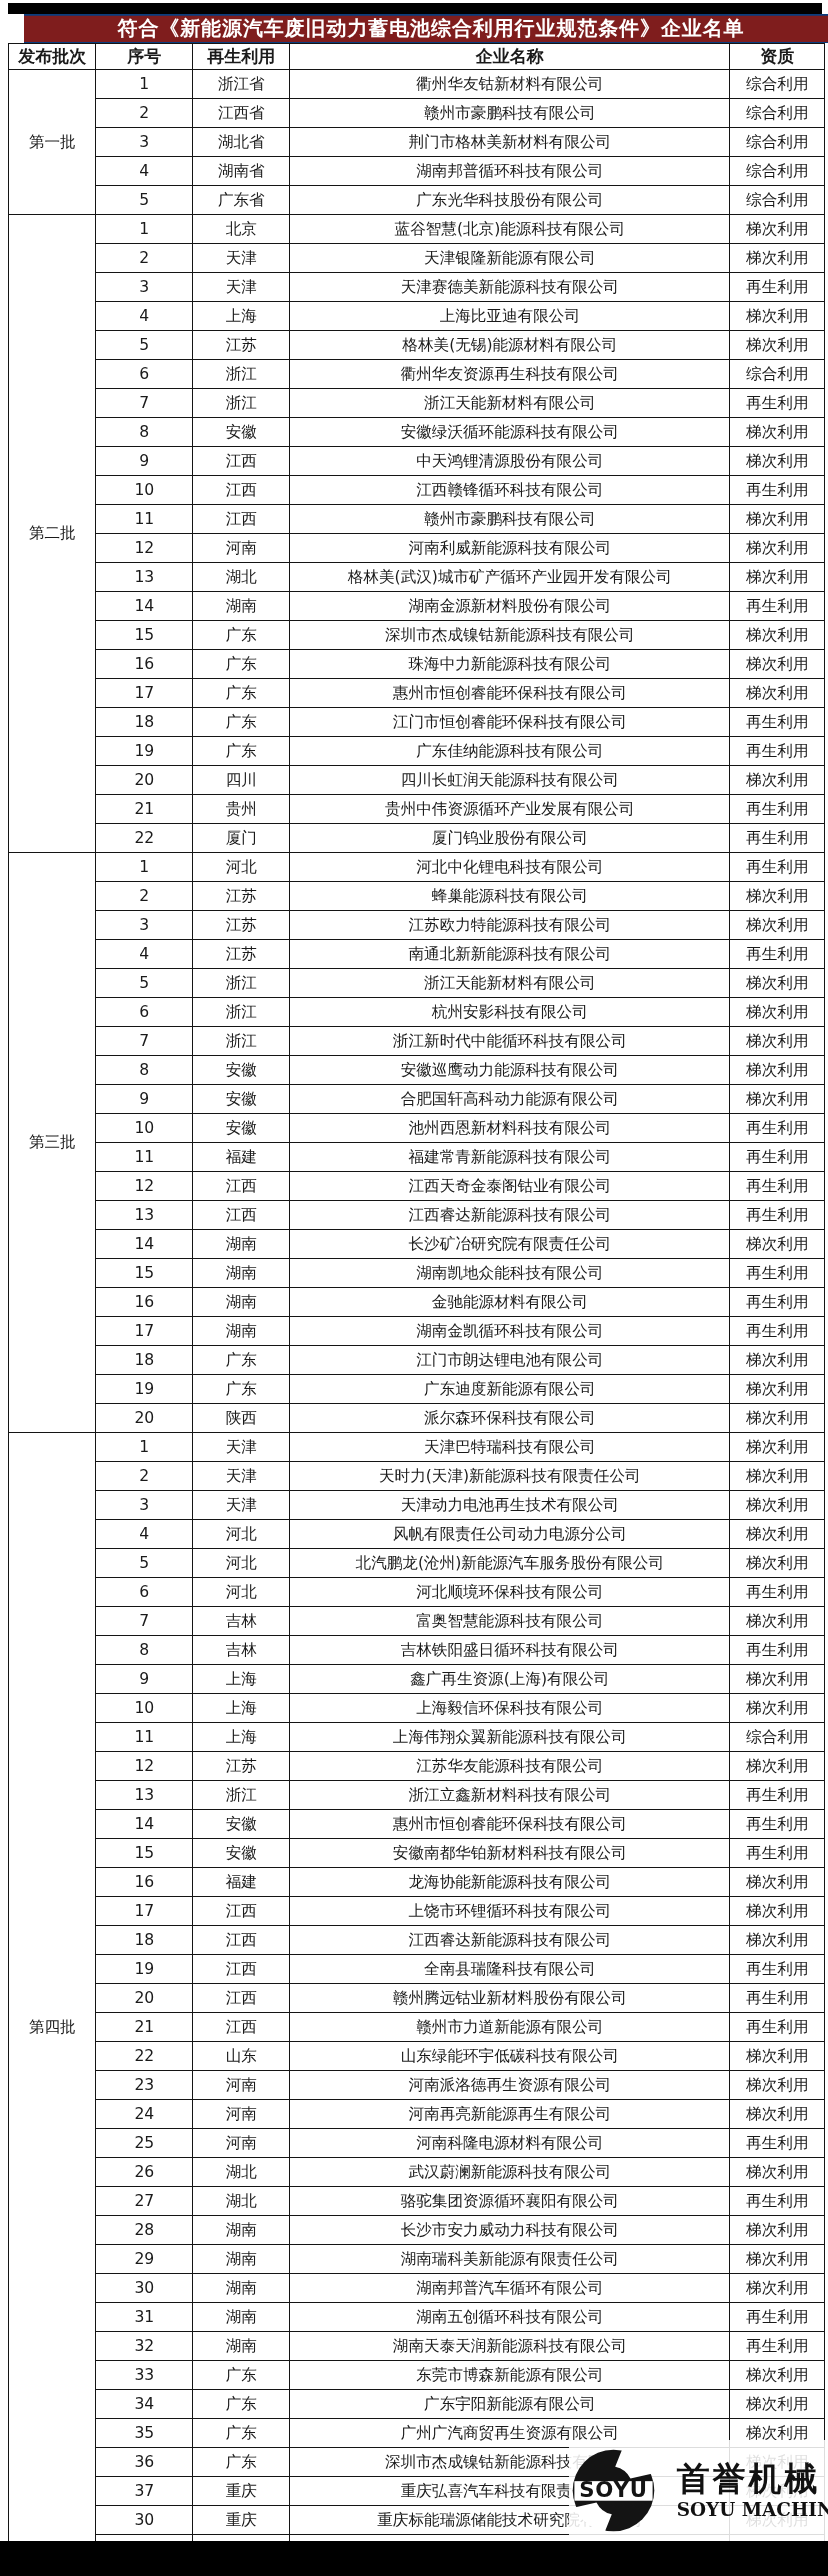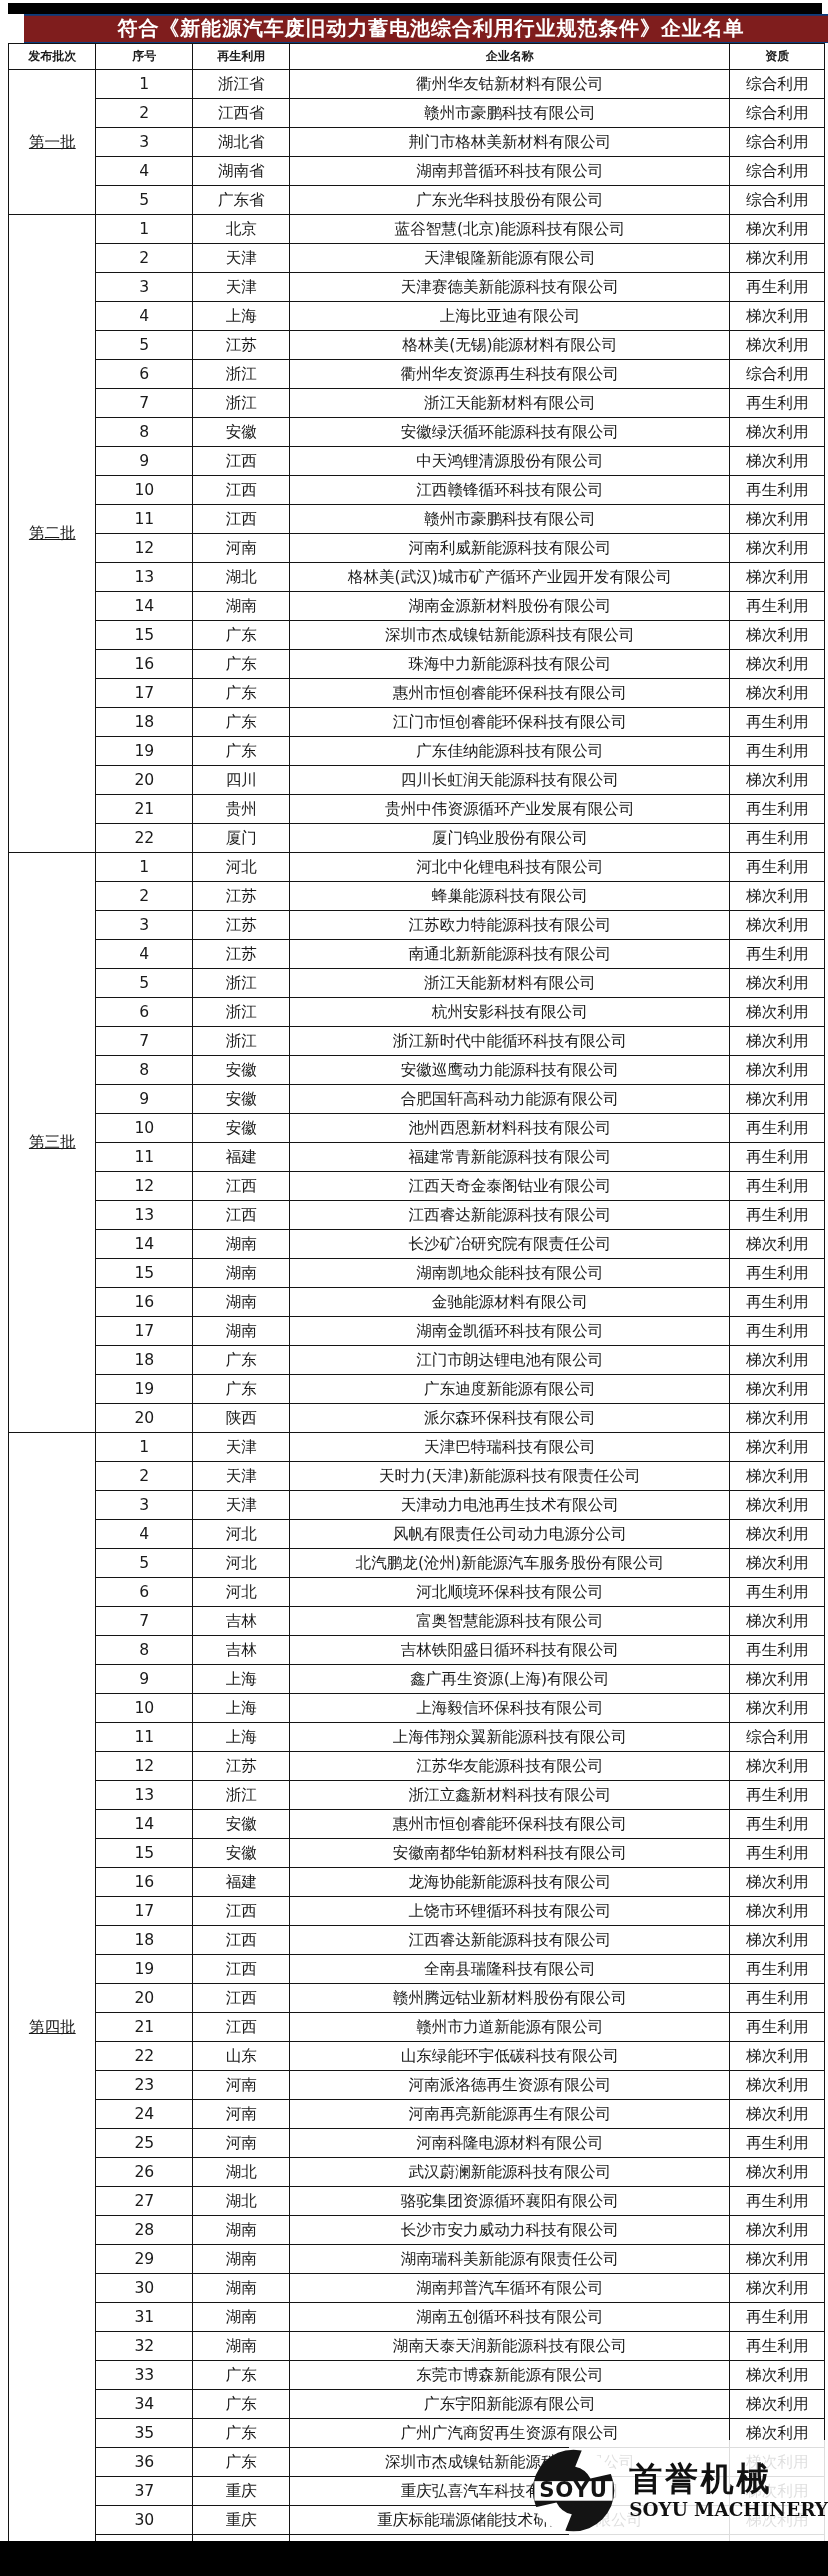"发布批次" .company-table thead th { font-size: 12px -> 17px }
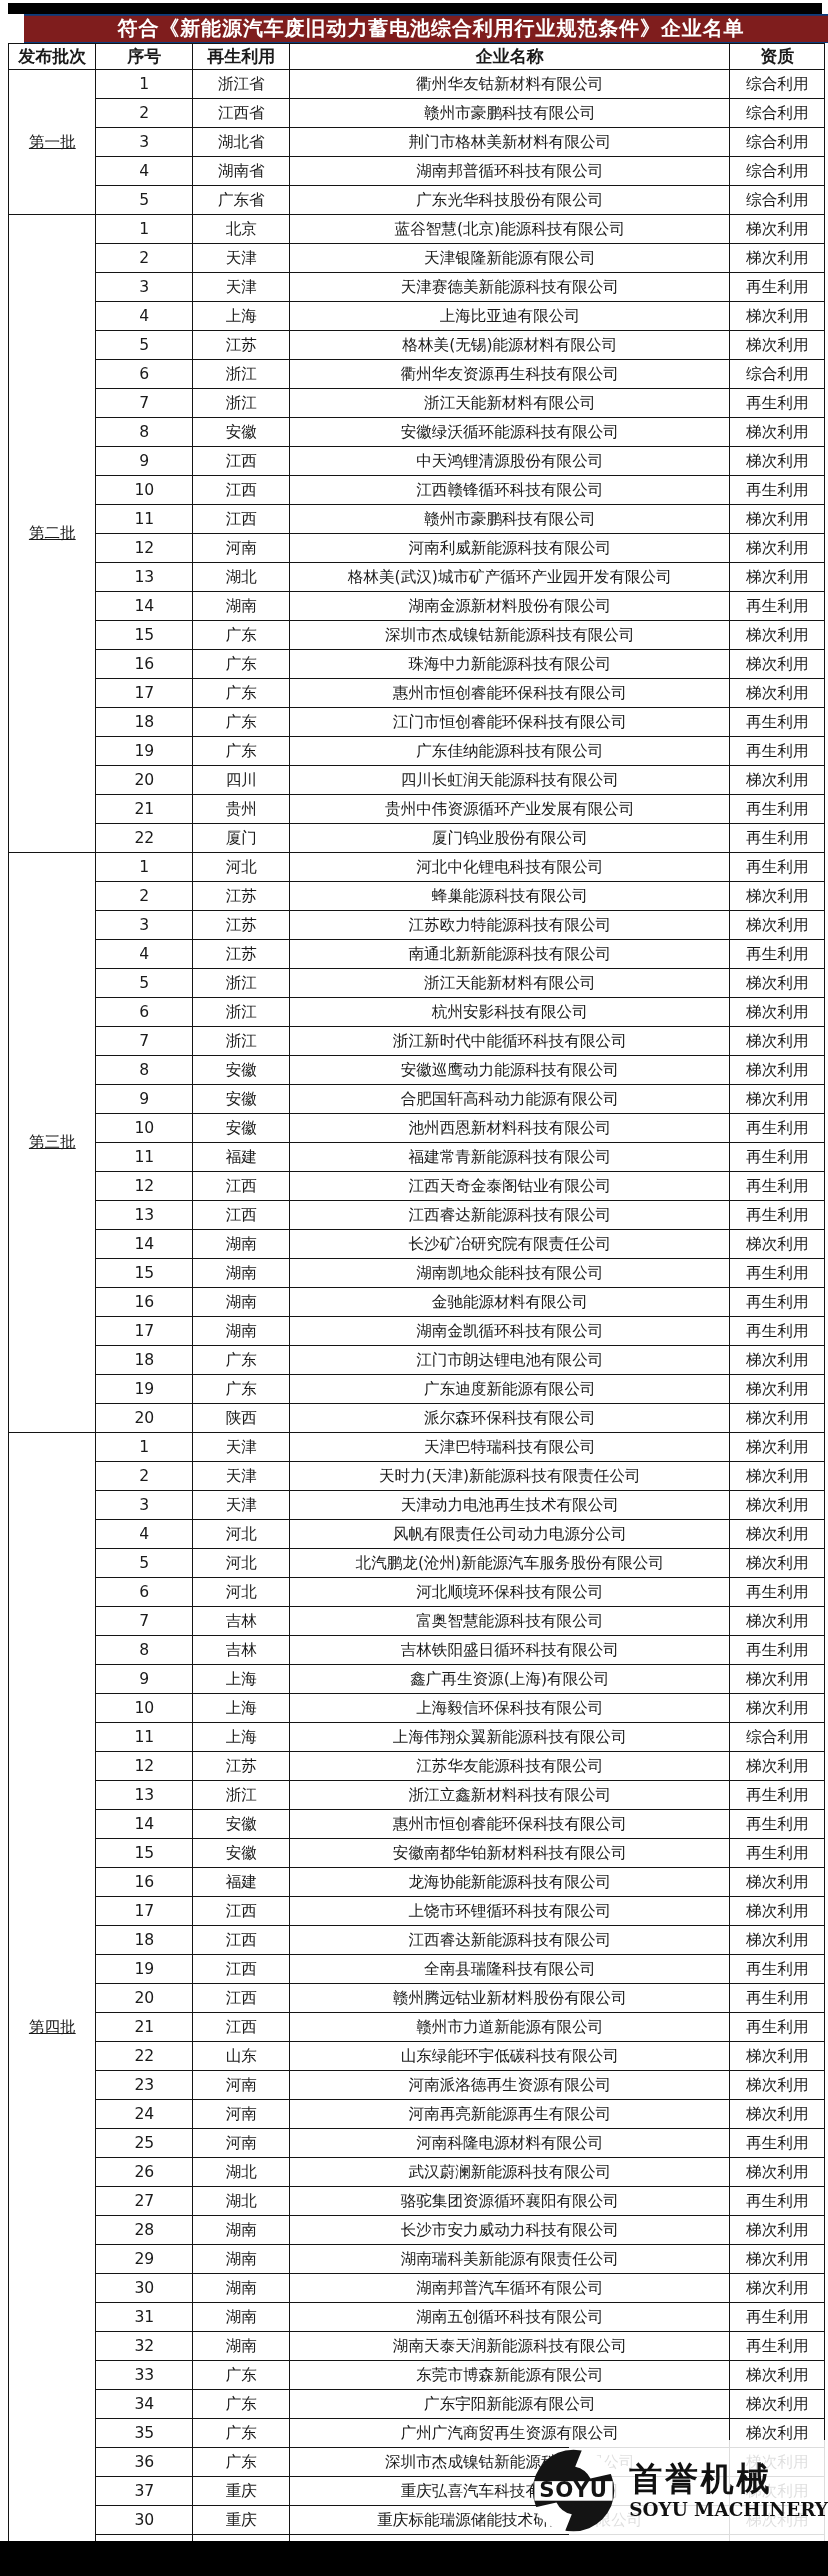"第一批" td.batch-cell { text-decoration: underline -> none }
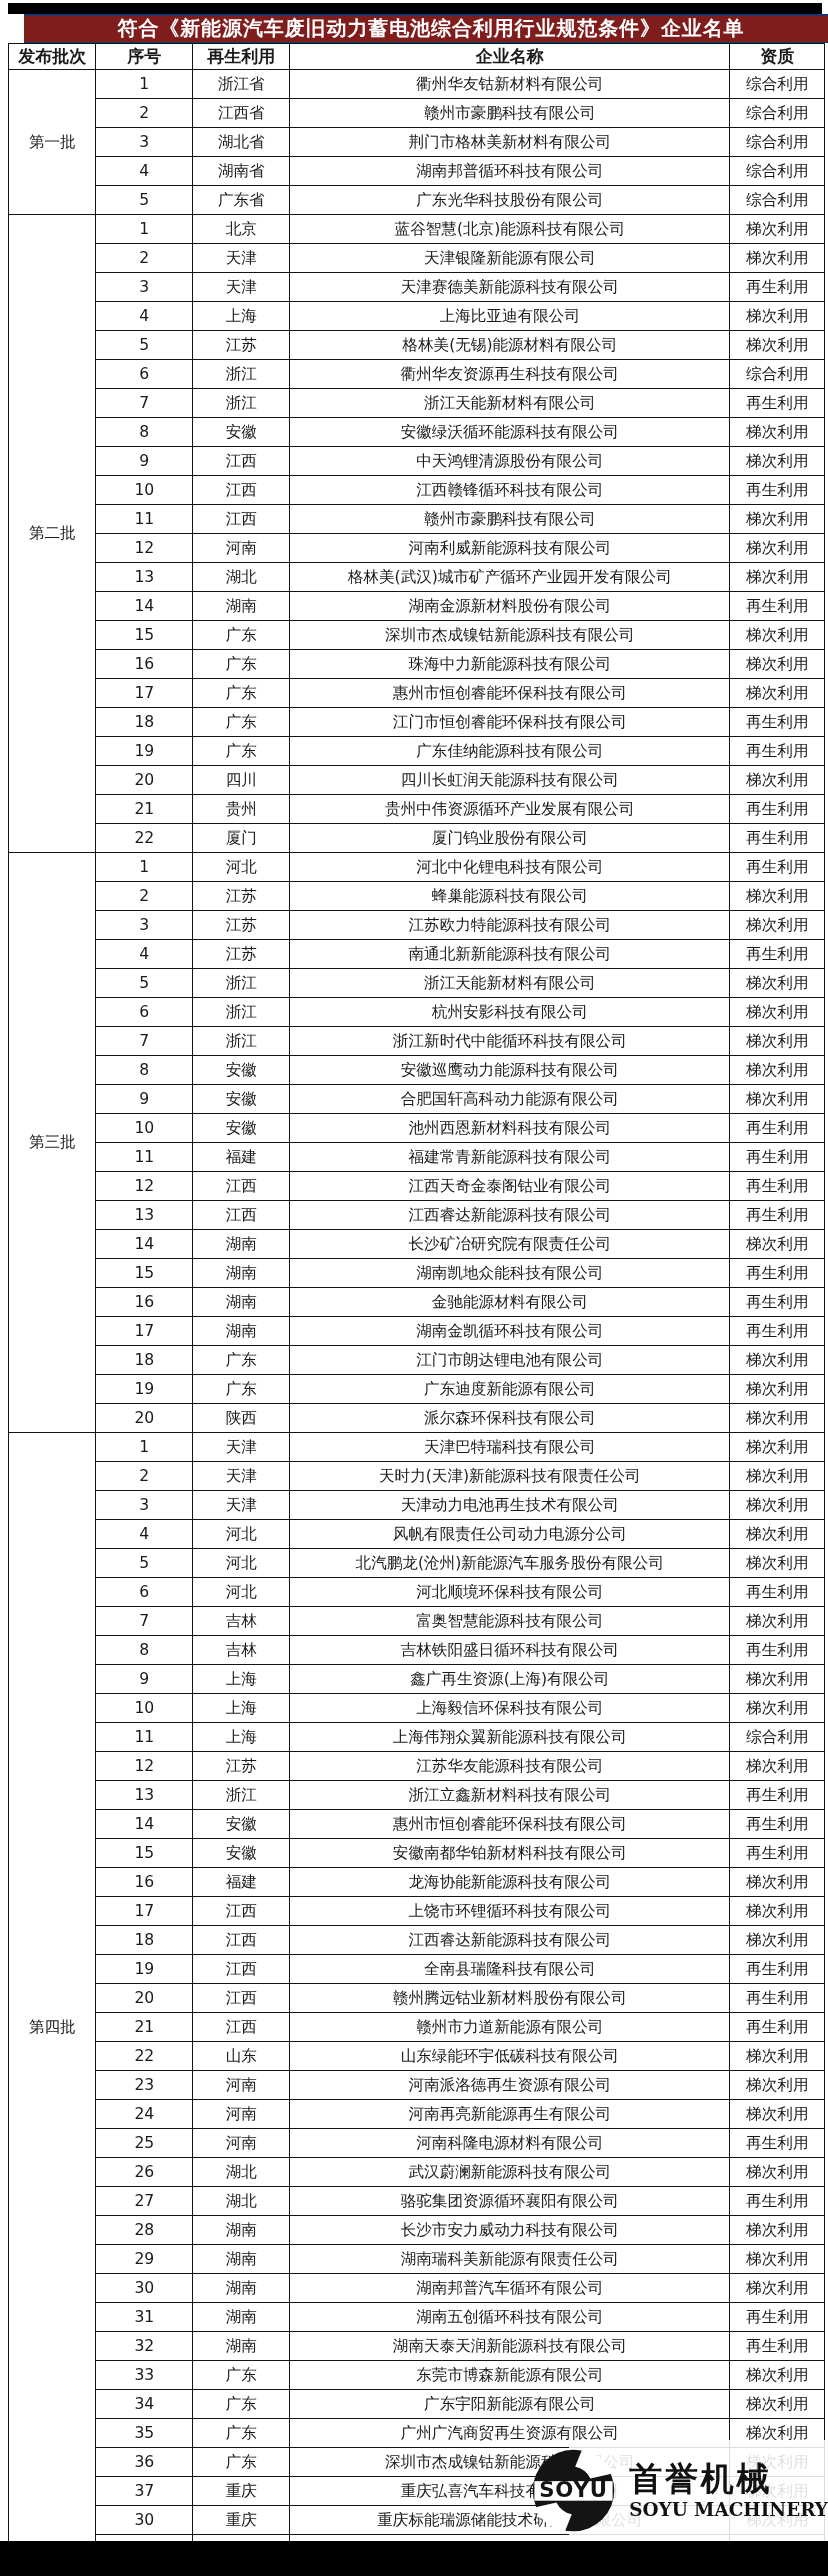"SOYU" .watermark { gap: 13px -> 21px; justify-content: flex-end -> none }
